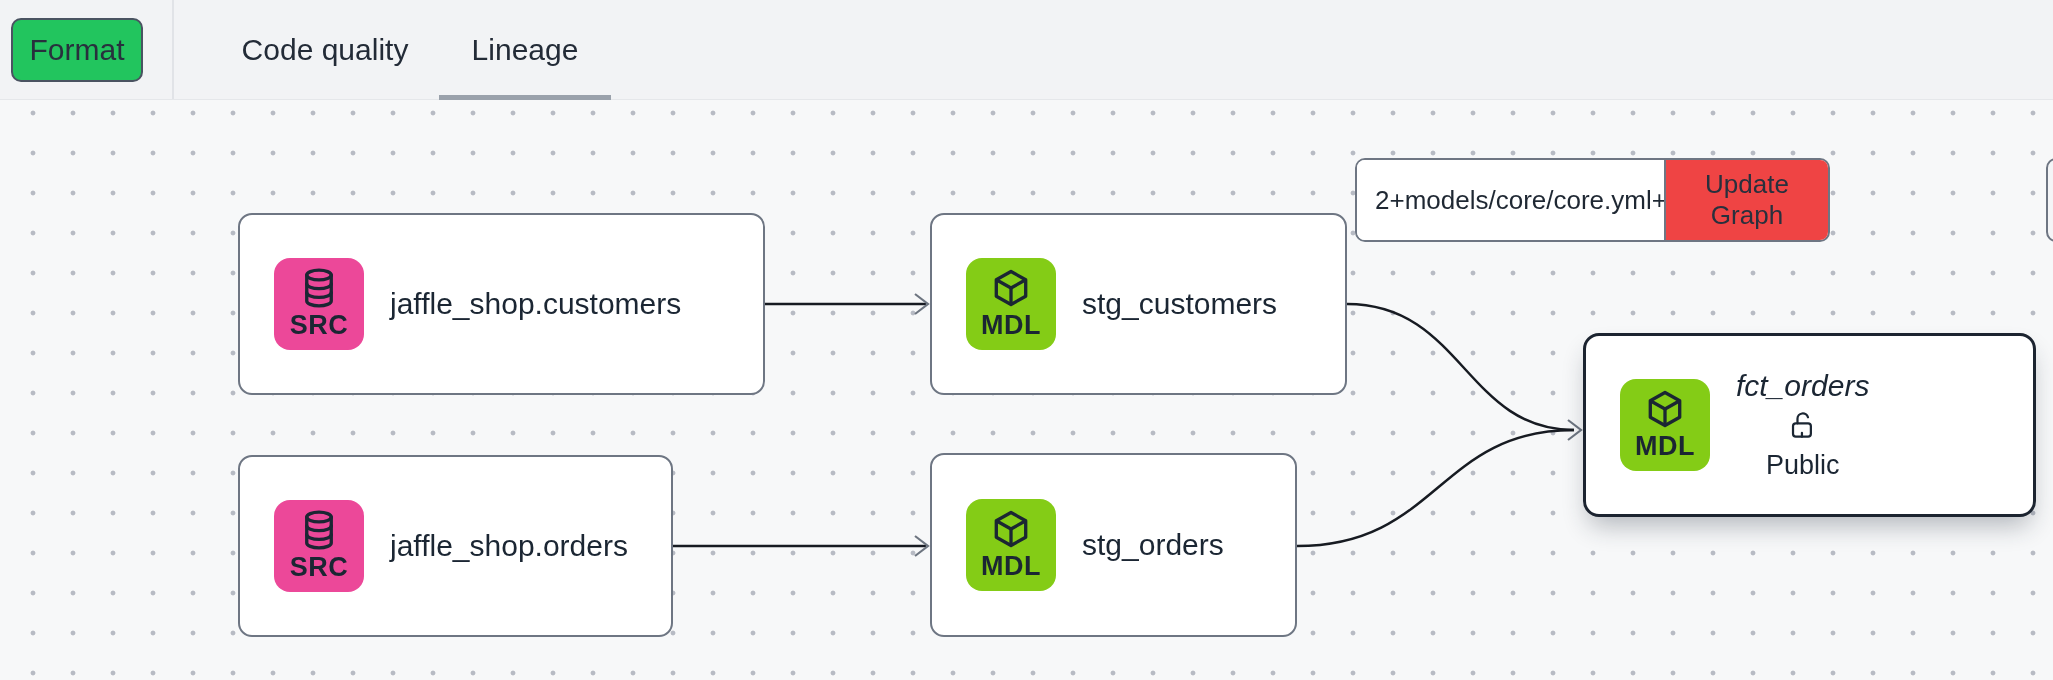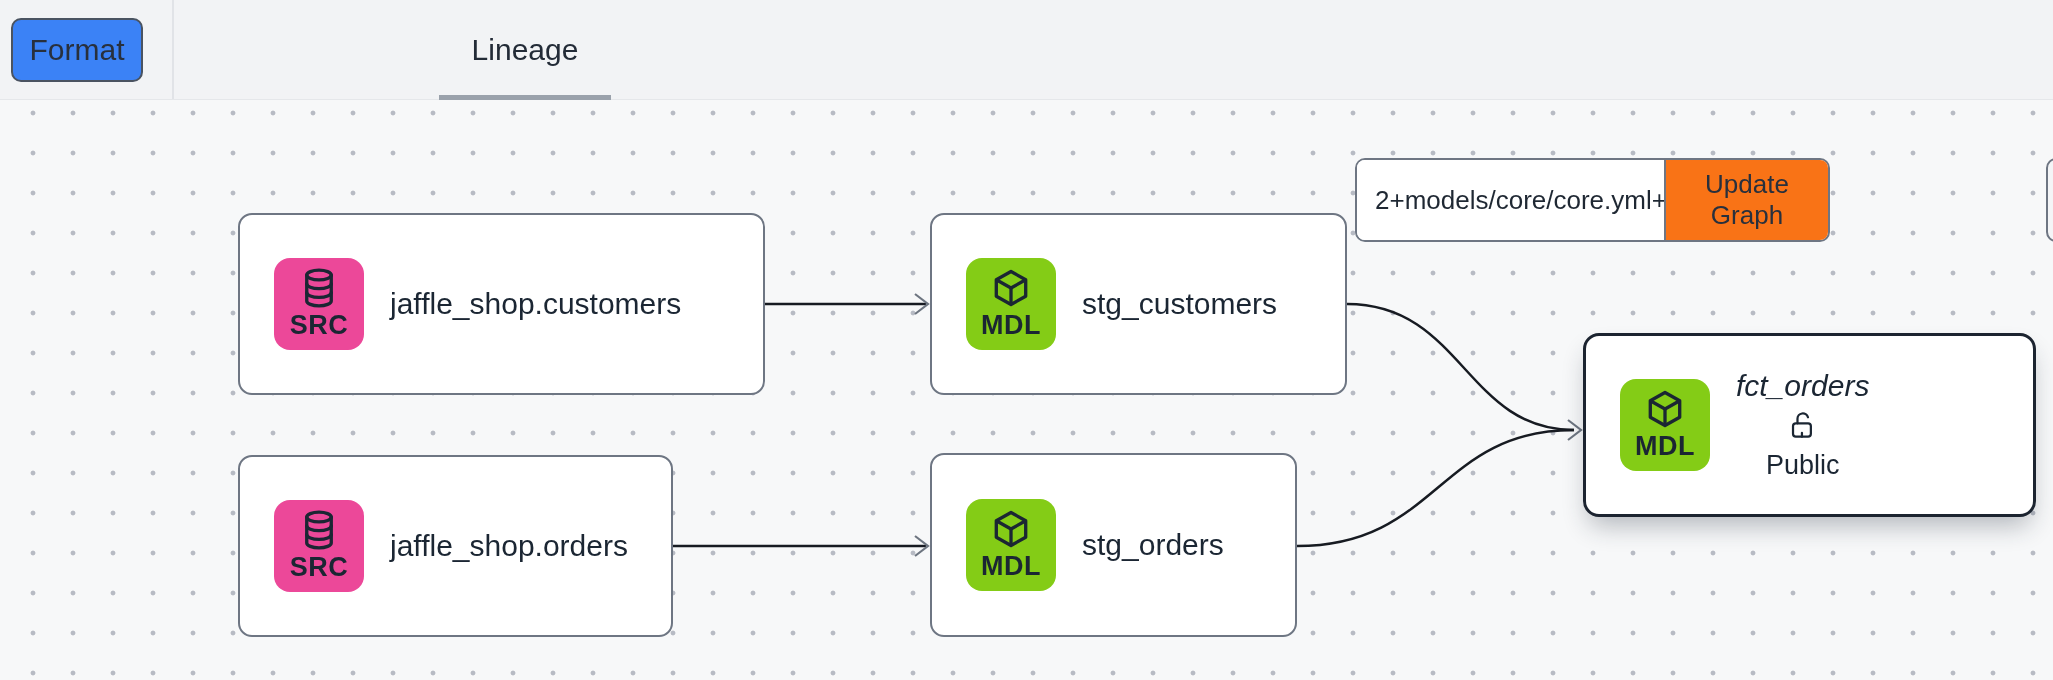"Format" .format-btn { background: #3b82f6 -> #22c55e }
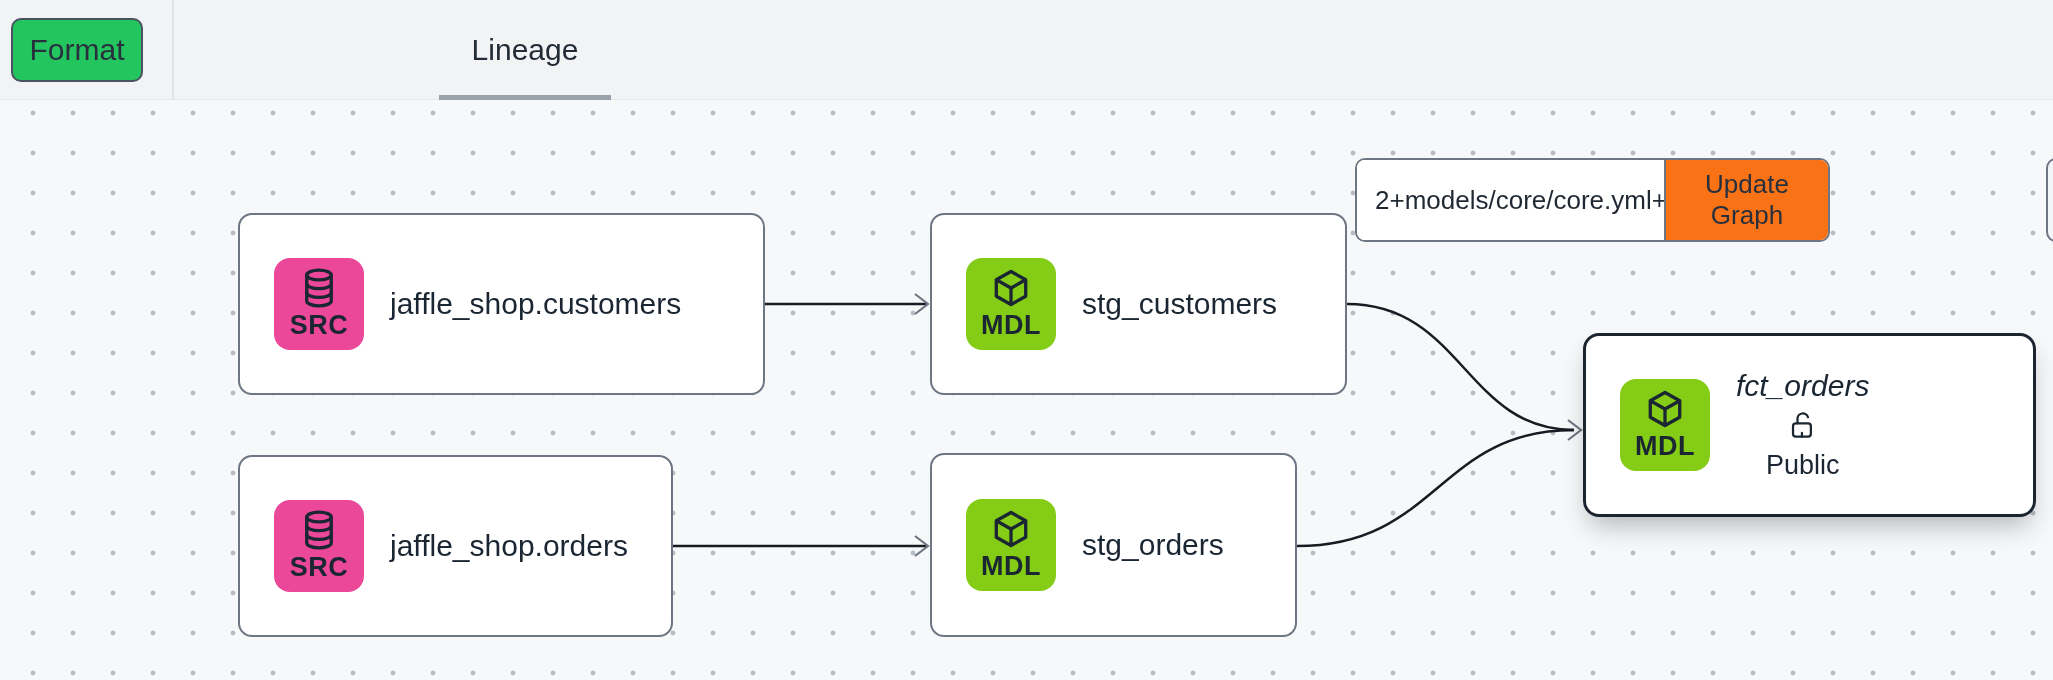"Code quality" div.tab { html: none -> <div>Code quality</div> }
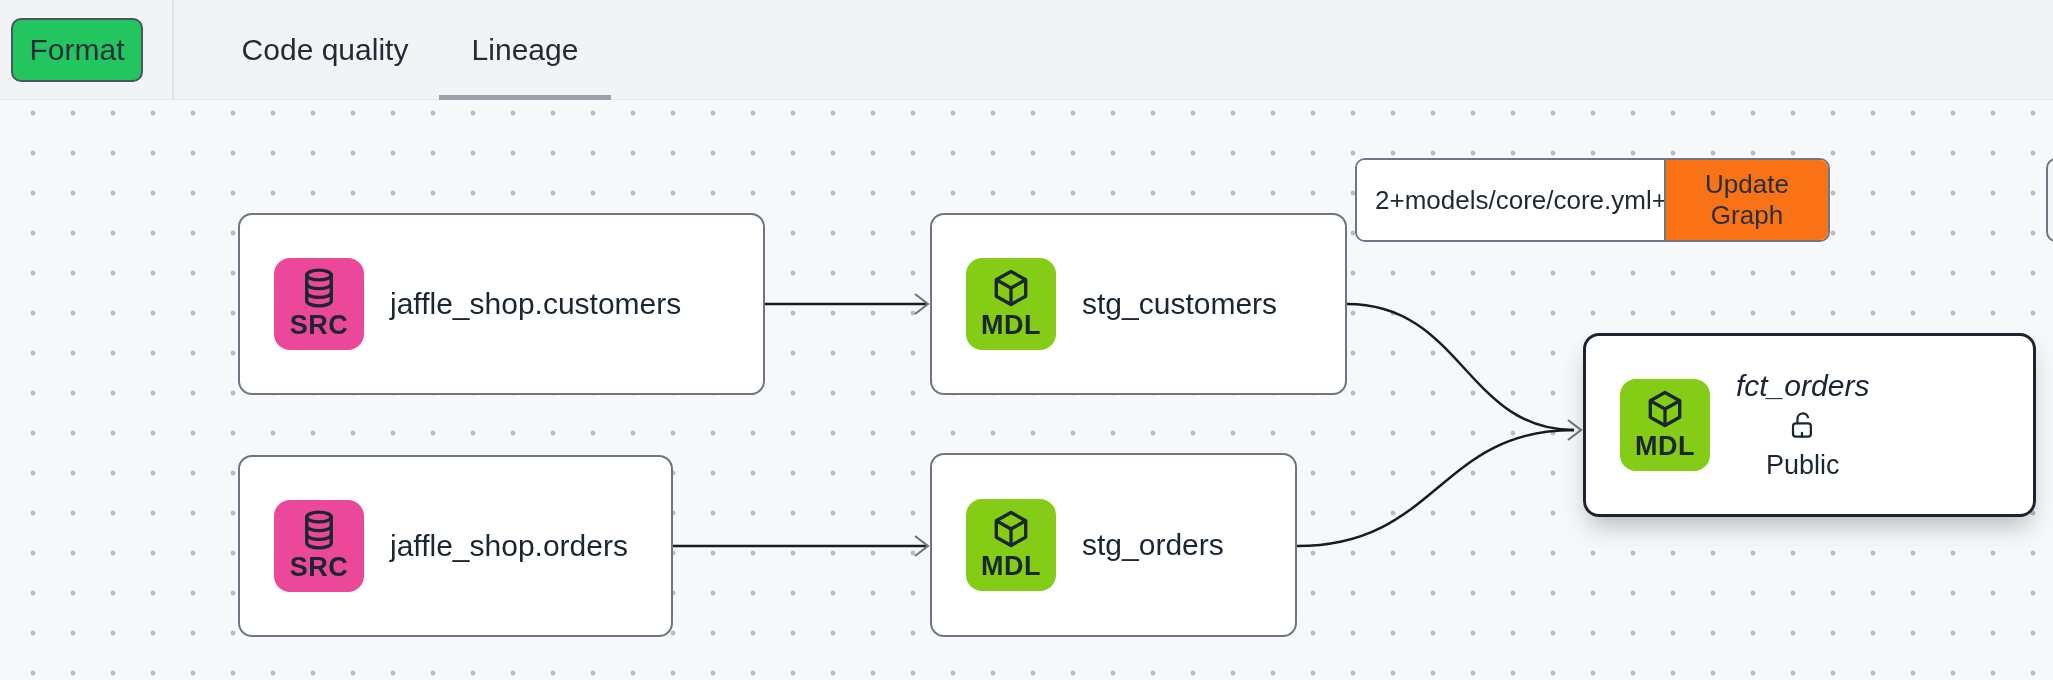"Update Graph" .update-btn { background: #f97316 -> #ef4444 }
